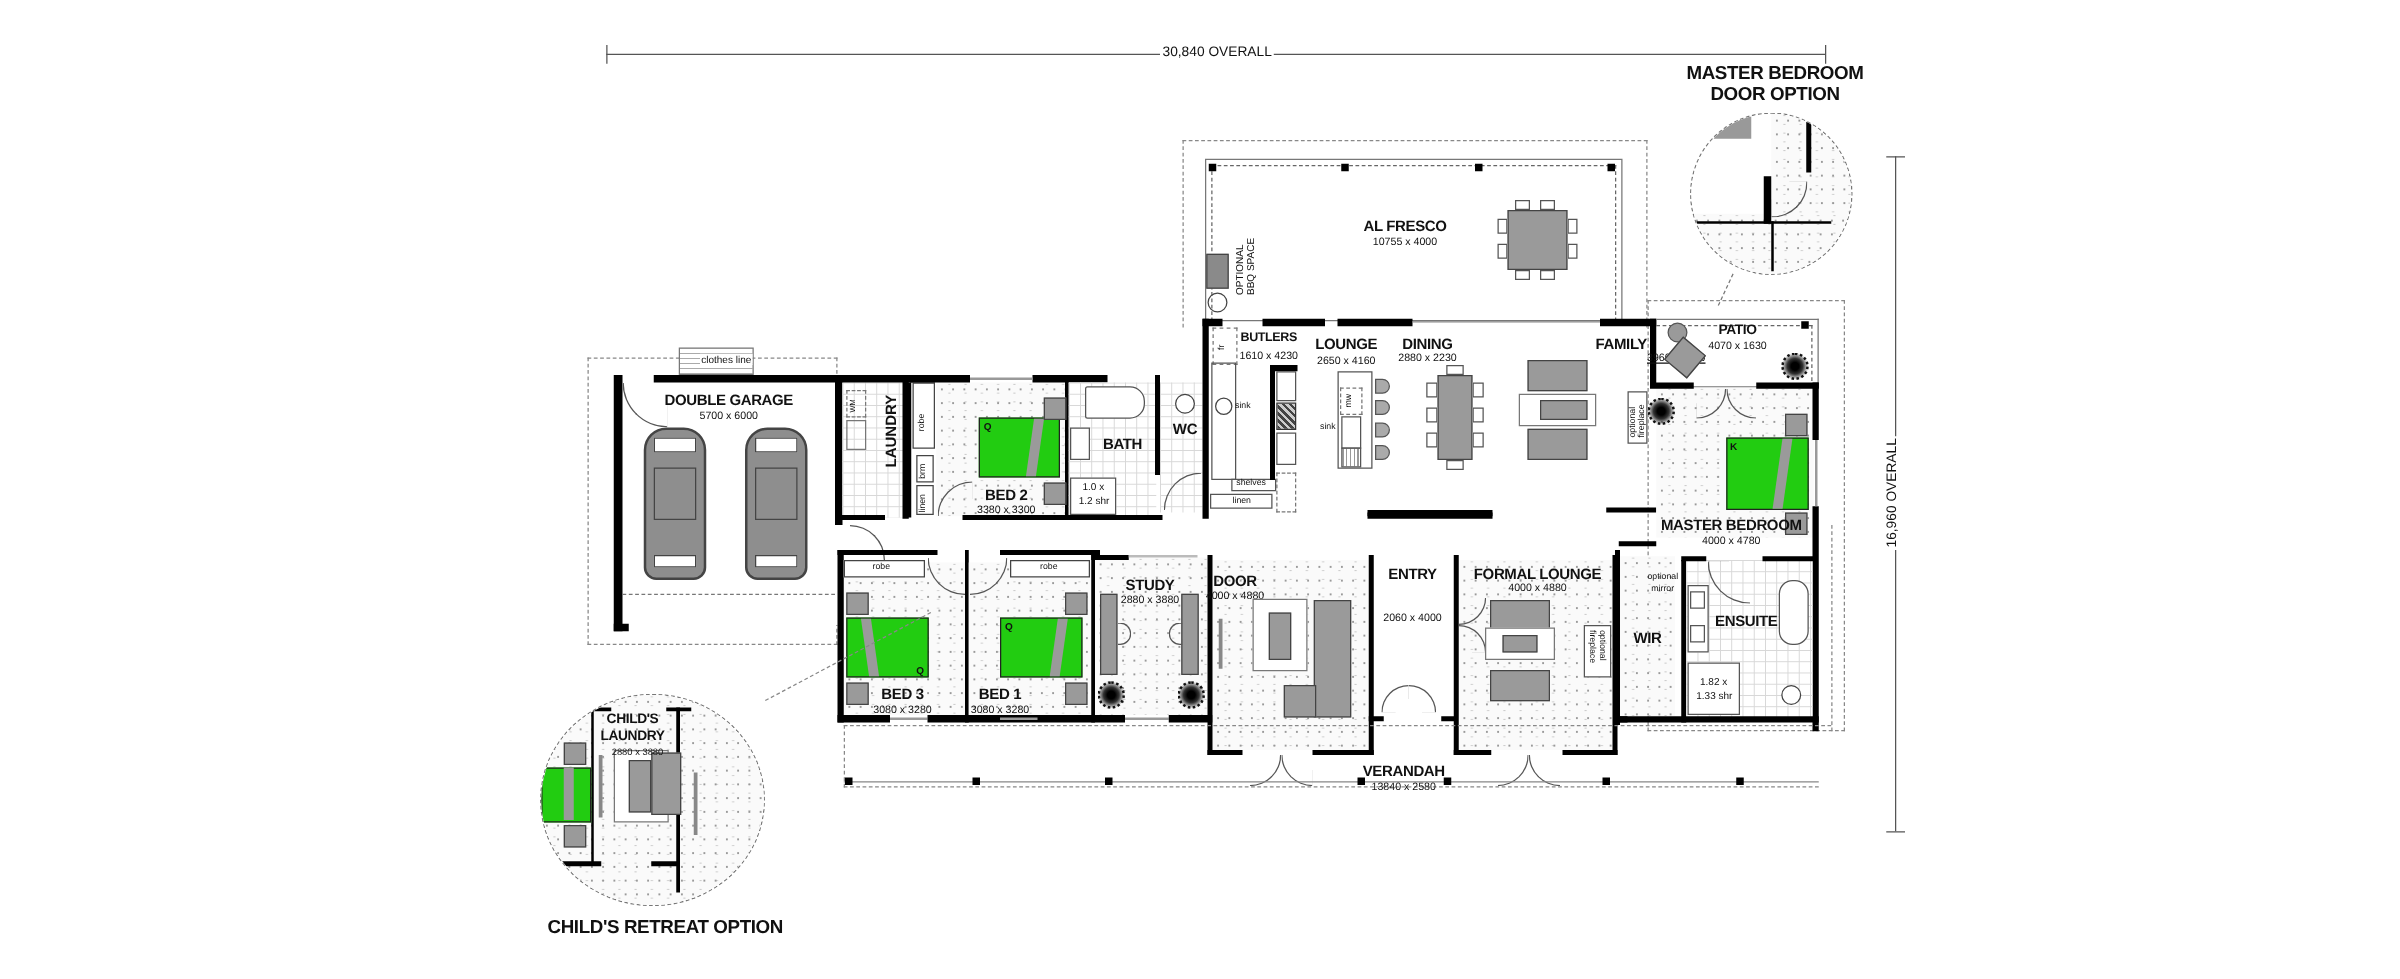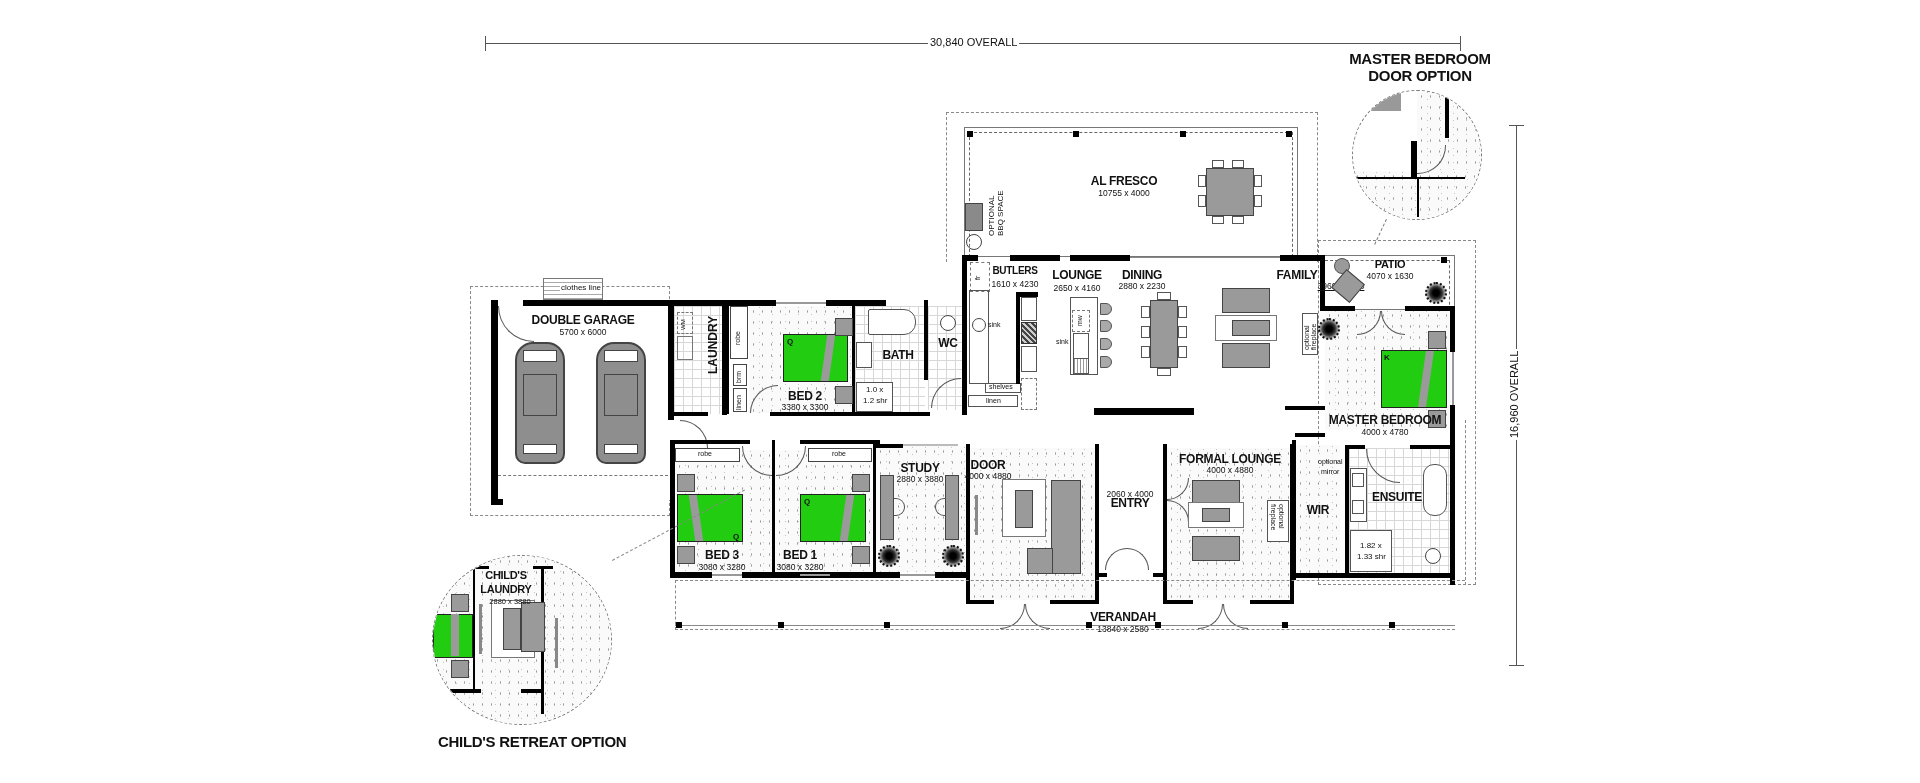"ENTRY" div.room-name { top: 496px -> 452px }
